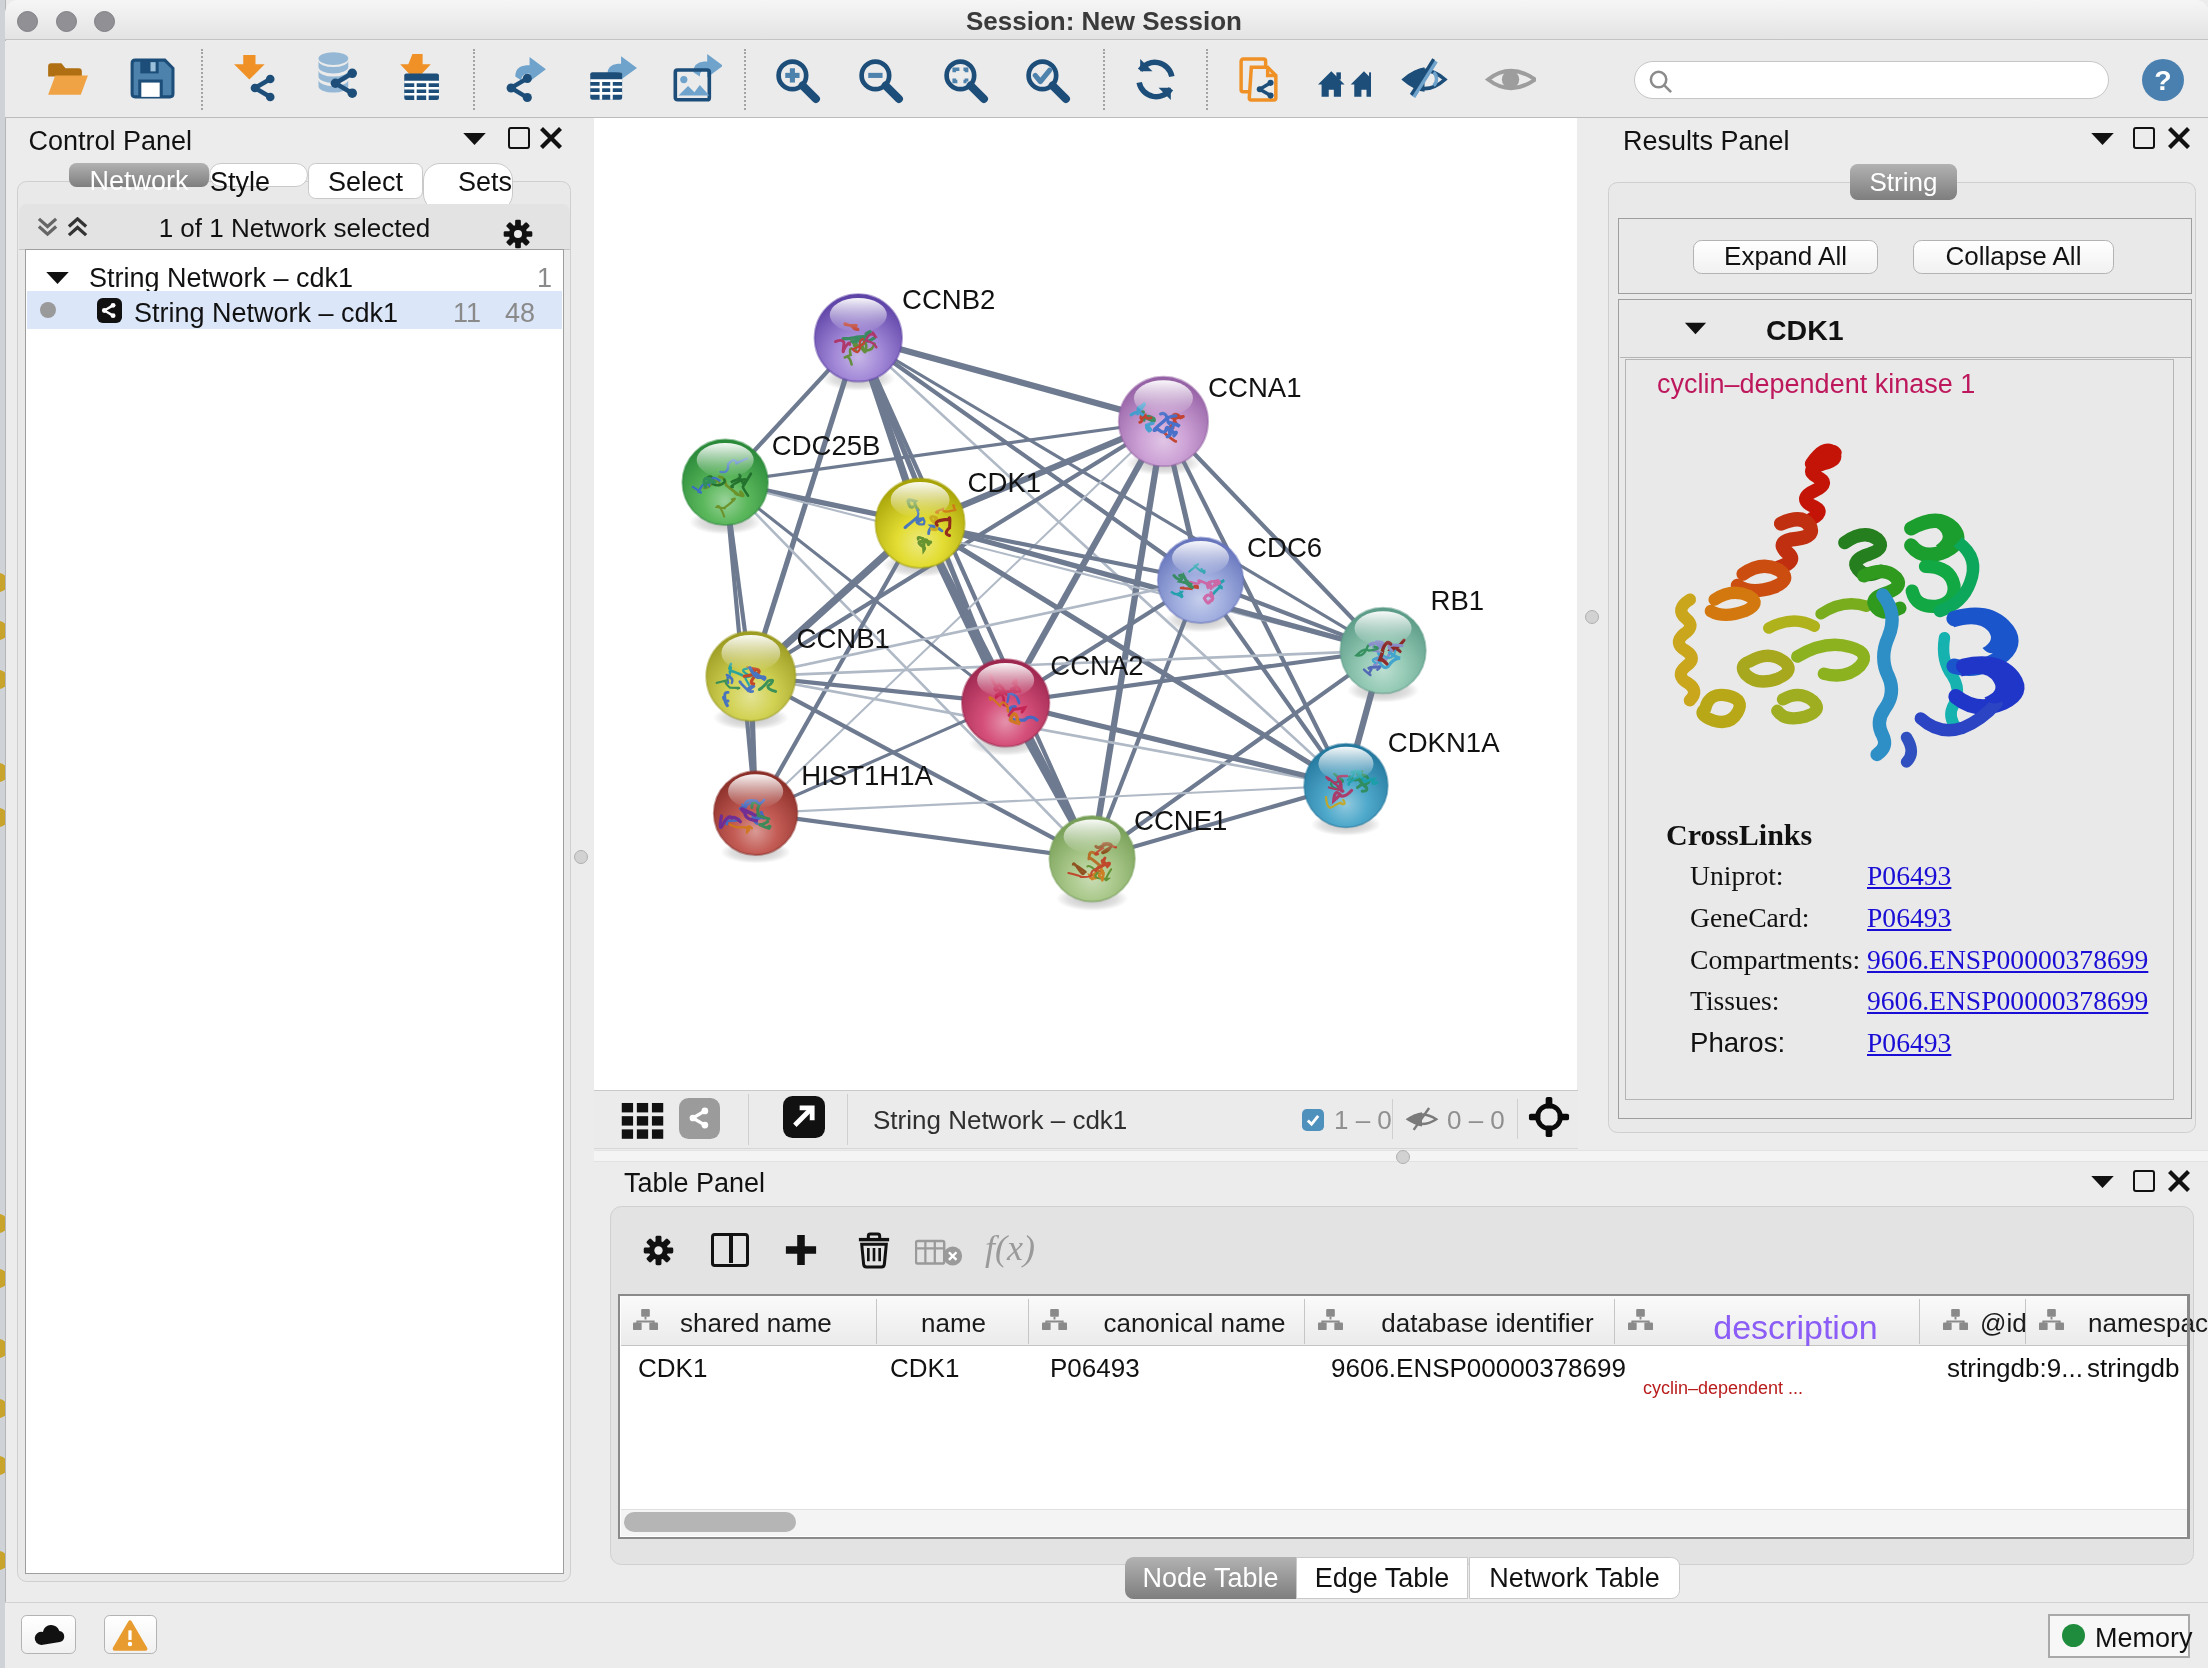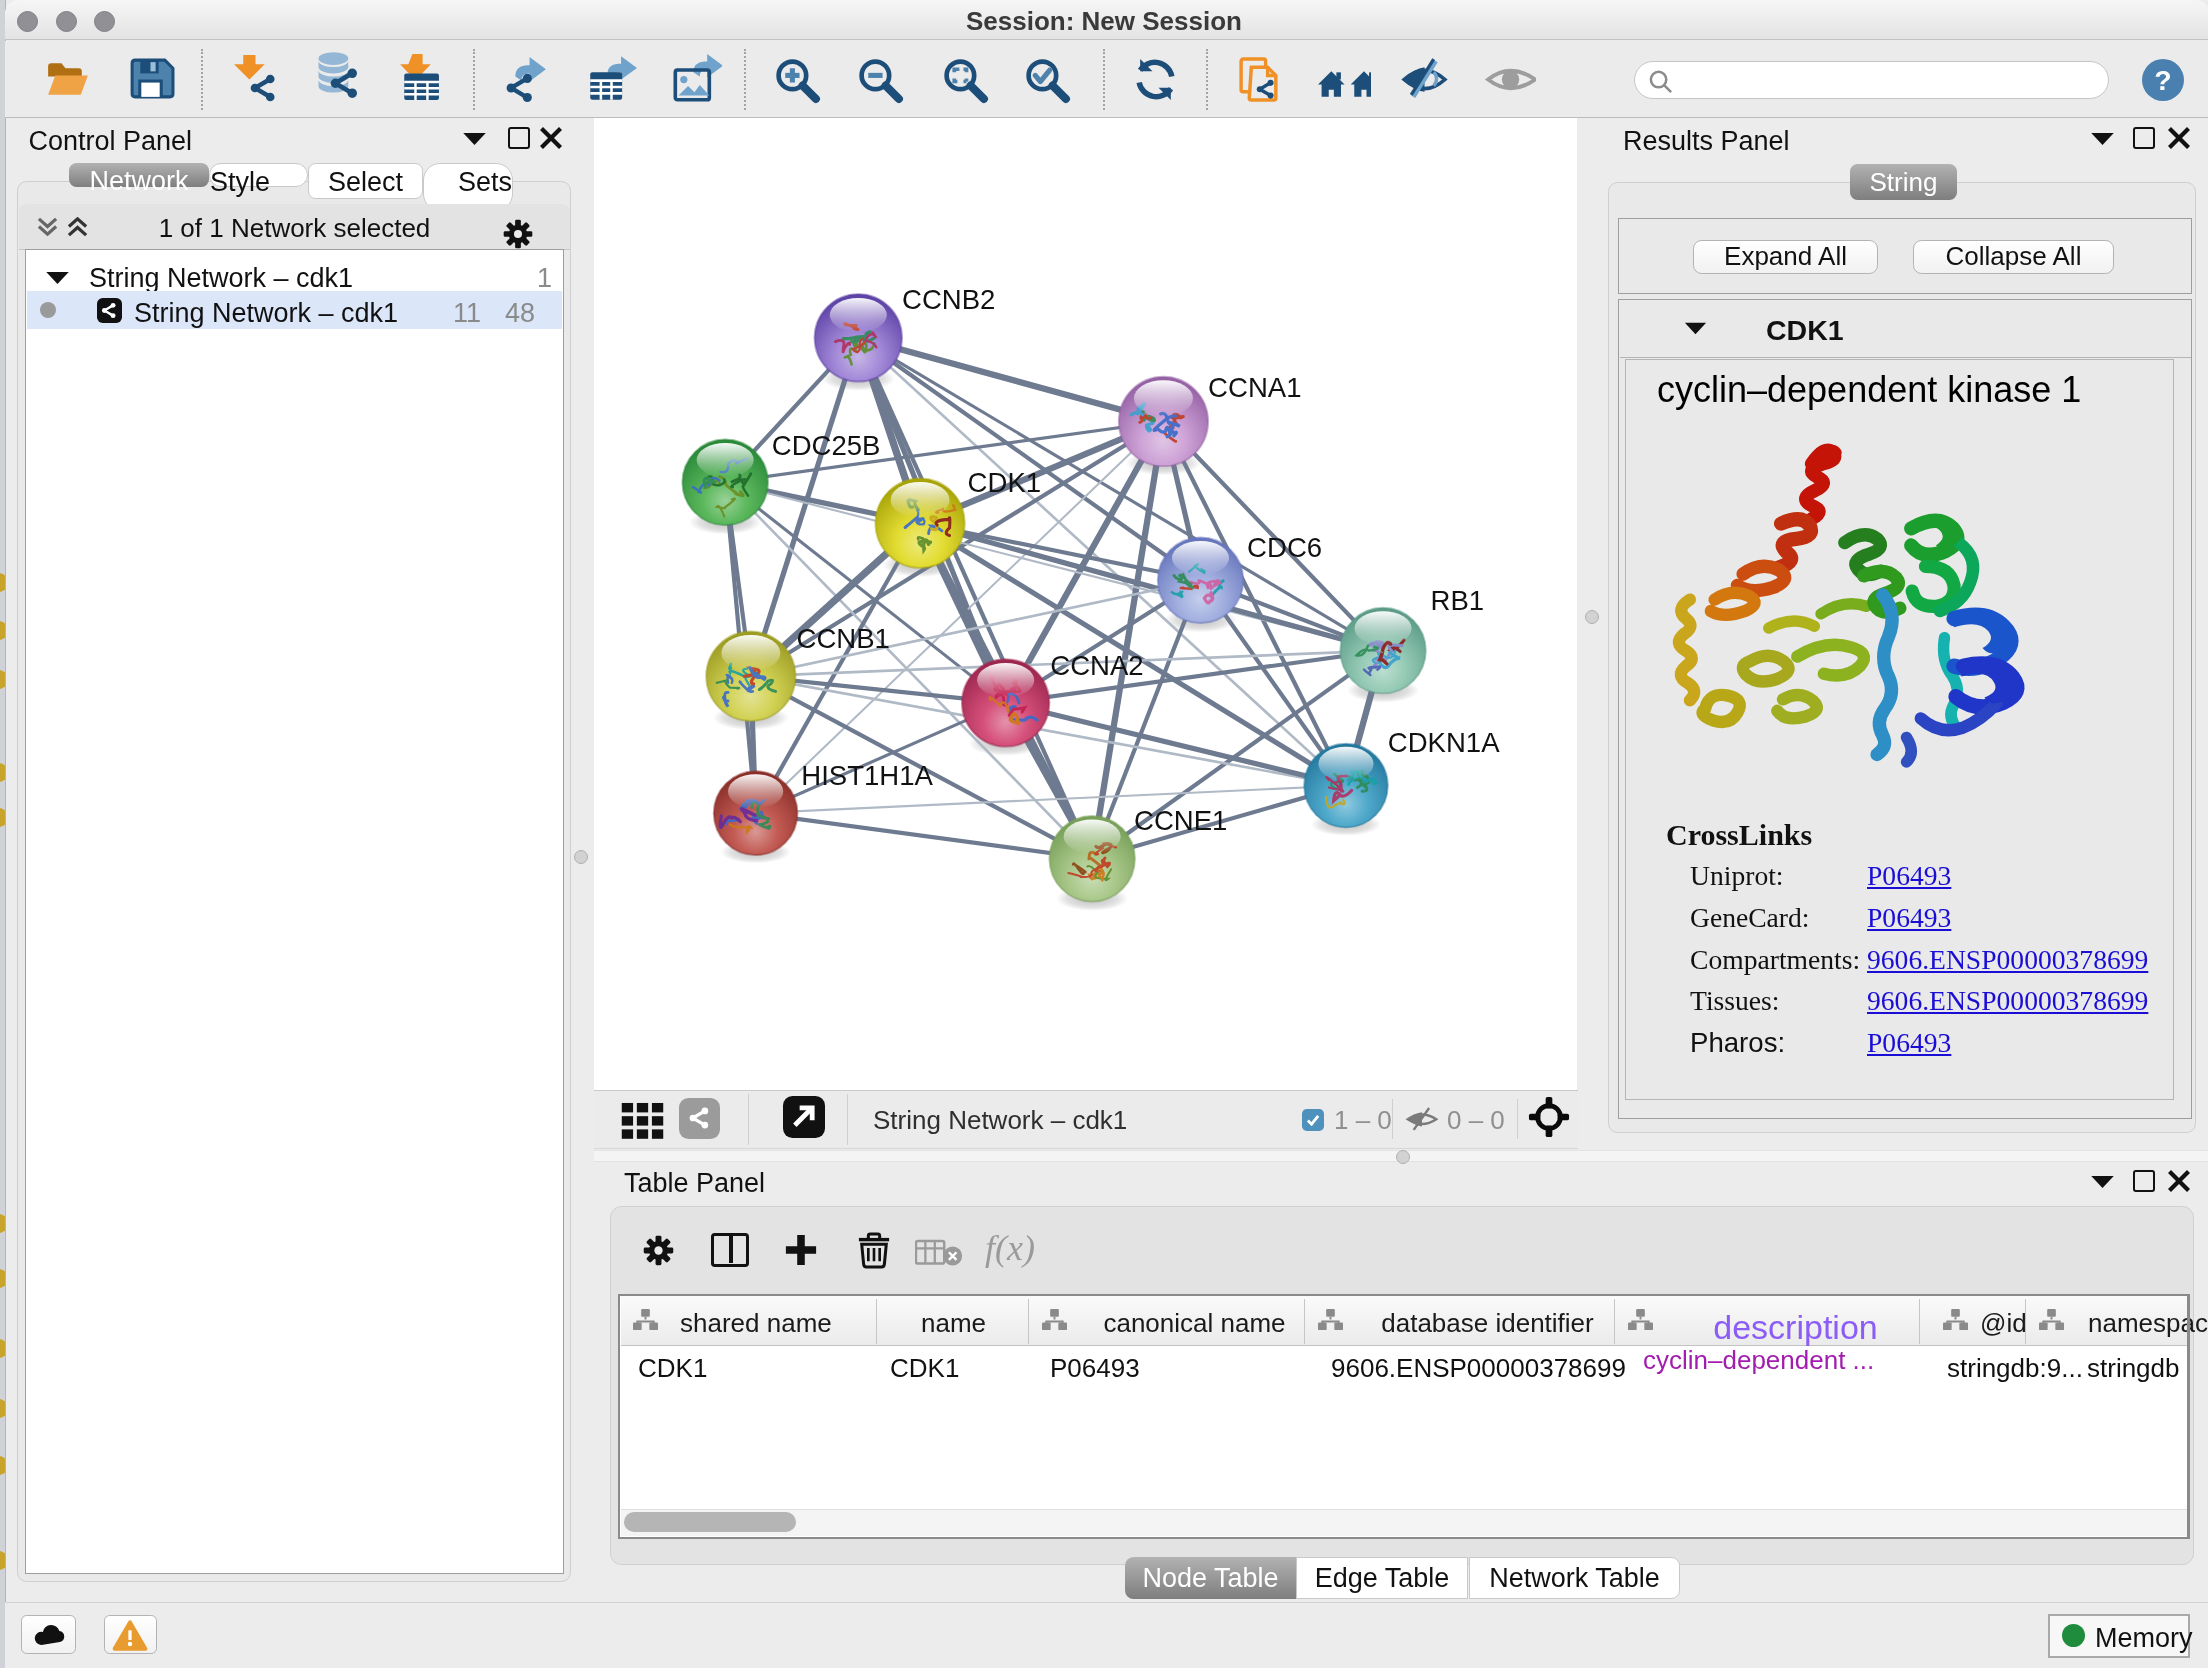"cyclin–dependent kinase 1" div.abs { color: #000000 -> #be185d; font-size: 36px -> 27px }
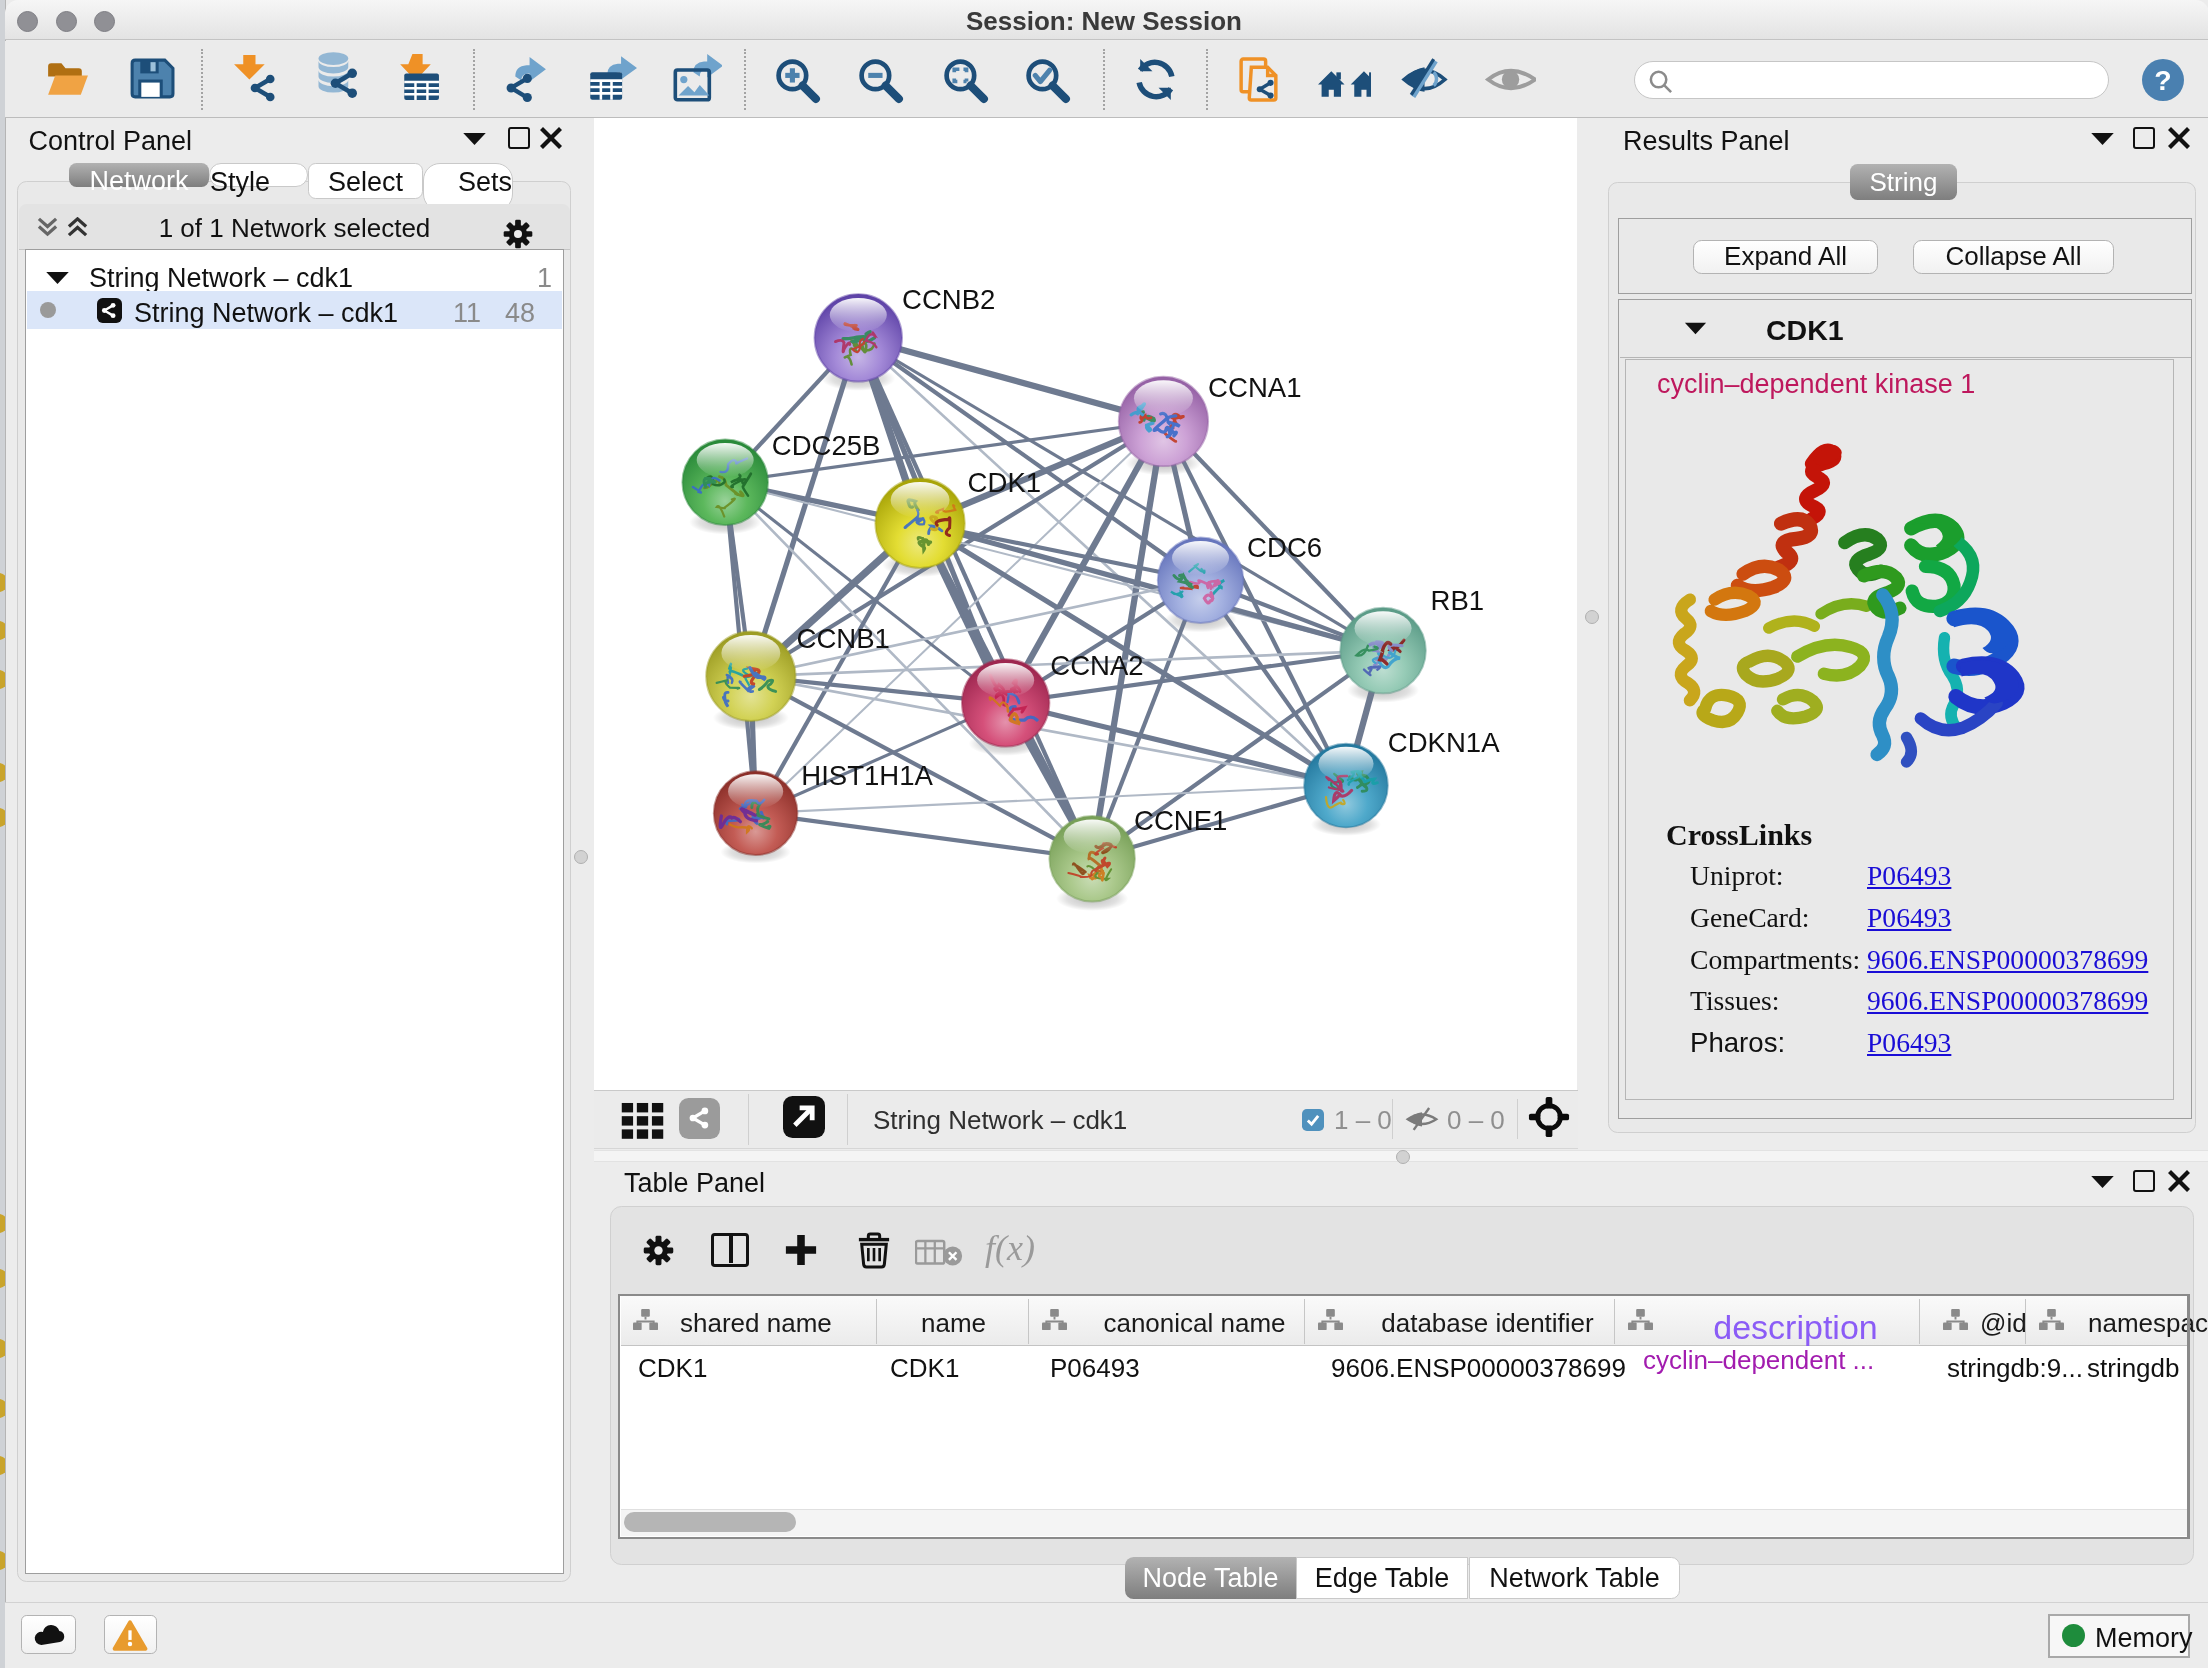"cyclin–dependent ..." div.abs { color: #a21caf -> #b91c1c; font-size: 26px -> 18px; top: 1345px -> 1378px }
